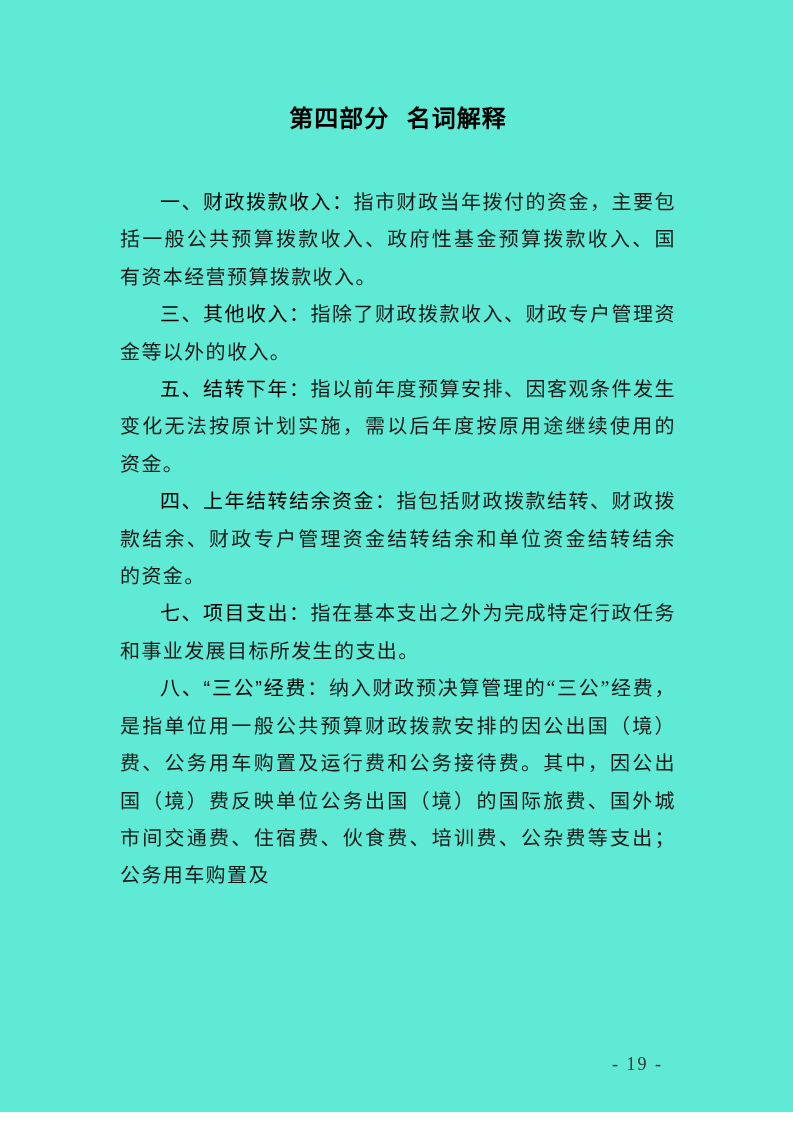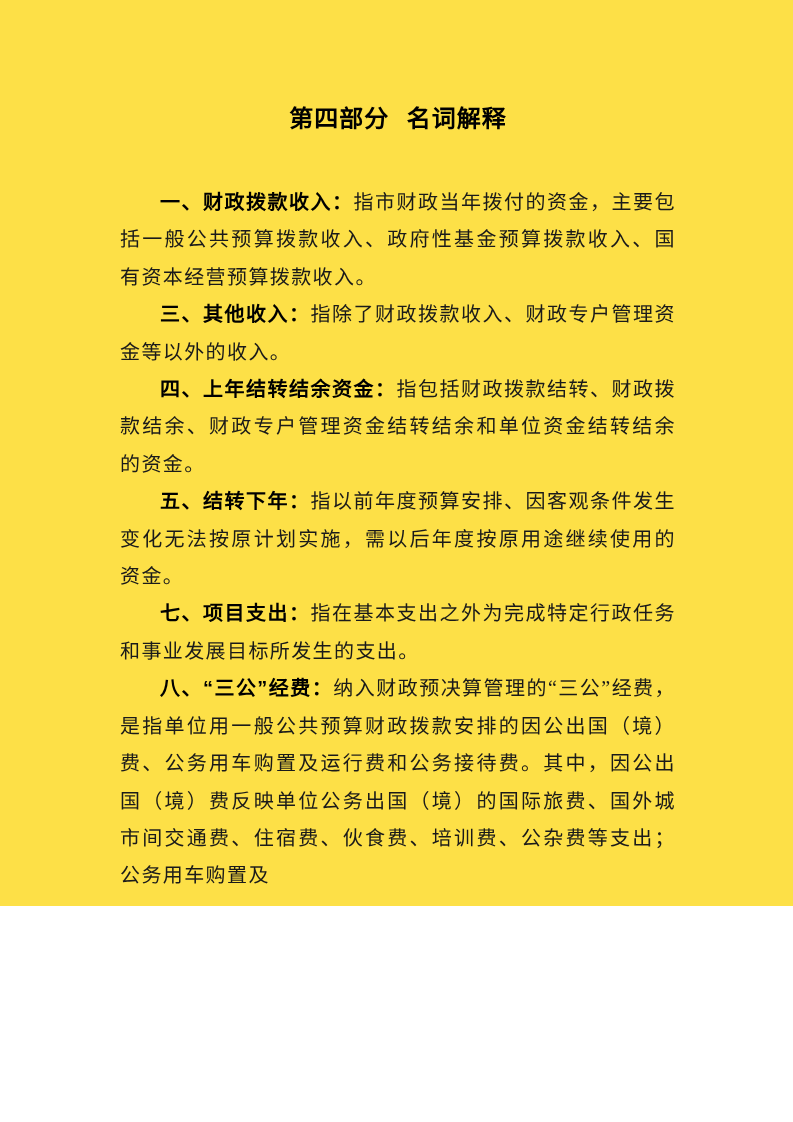"第四部分 名词解释" .page { background: #fde047 -> #5eead4; height: 906px -> 1112px }
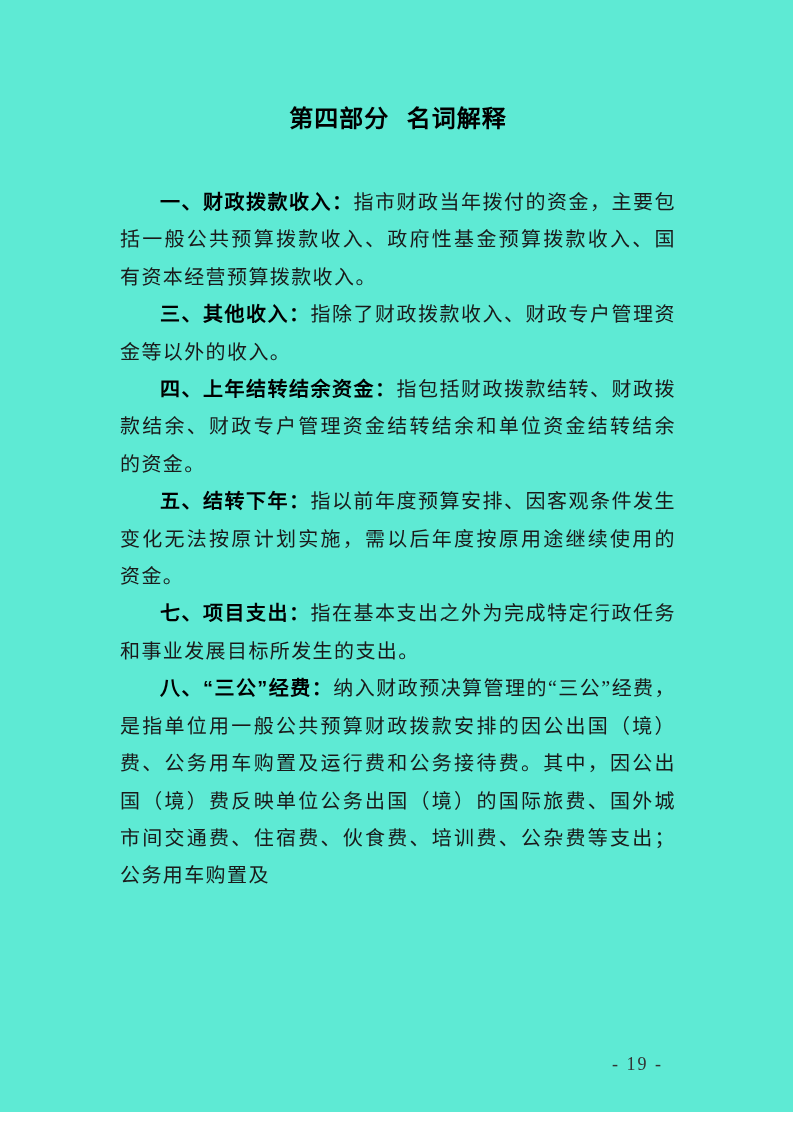"一、财政拨款收入：" .para .term { font-weight: bold -> normal }
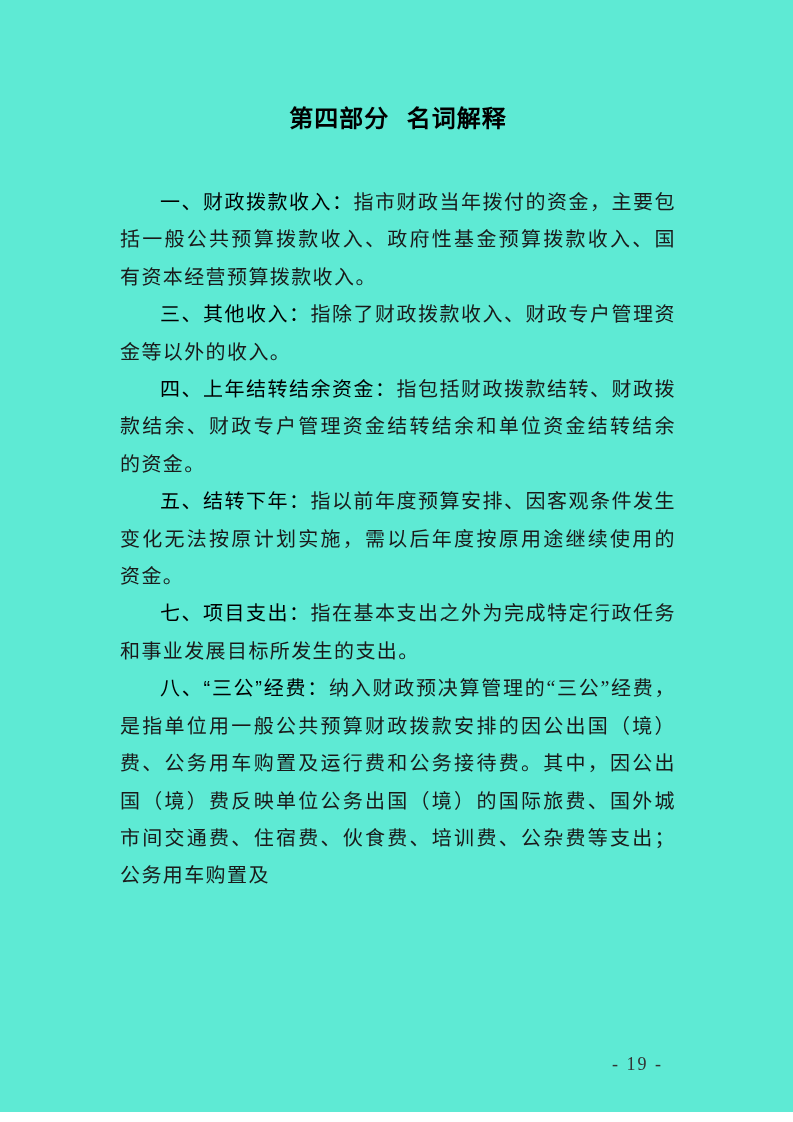"四、上年结转结余资金：指包括财政拨款结转、财政拨款结余、财政专户管理资金结转结余" p.para { order: before "五、结转下年：指以前年度预算安排、因客观条件发生变化无法按原计划实施，需以后年度" -> after "五、结转下年：指以前年度预算安排、因客观条件发生变化无法按原计划实施，需以后年度" }
